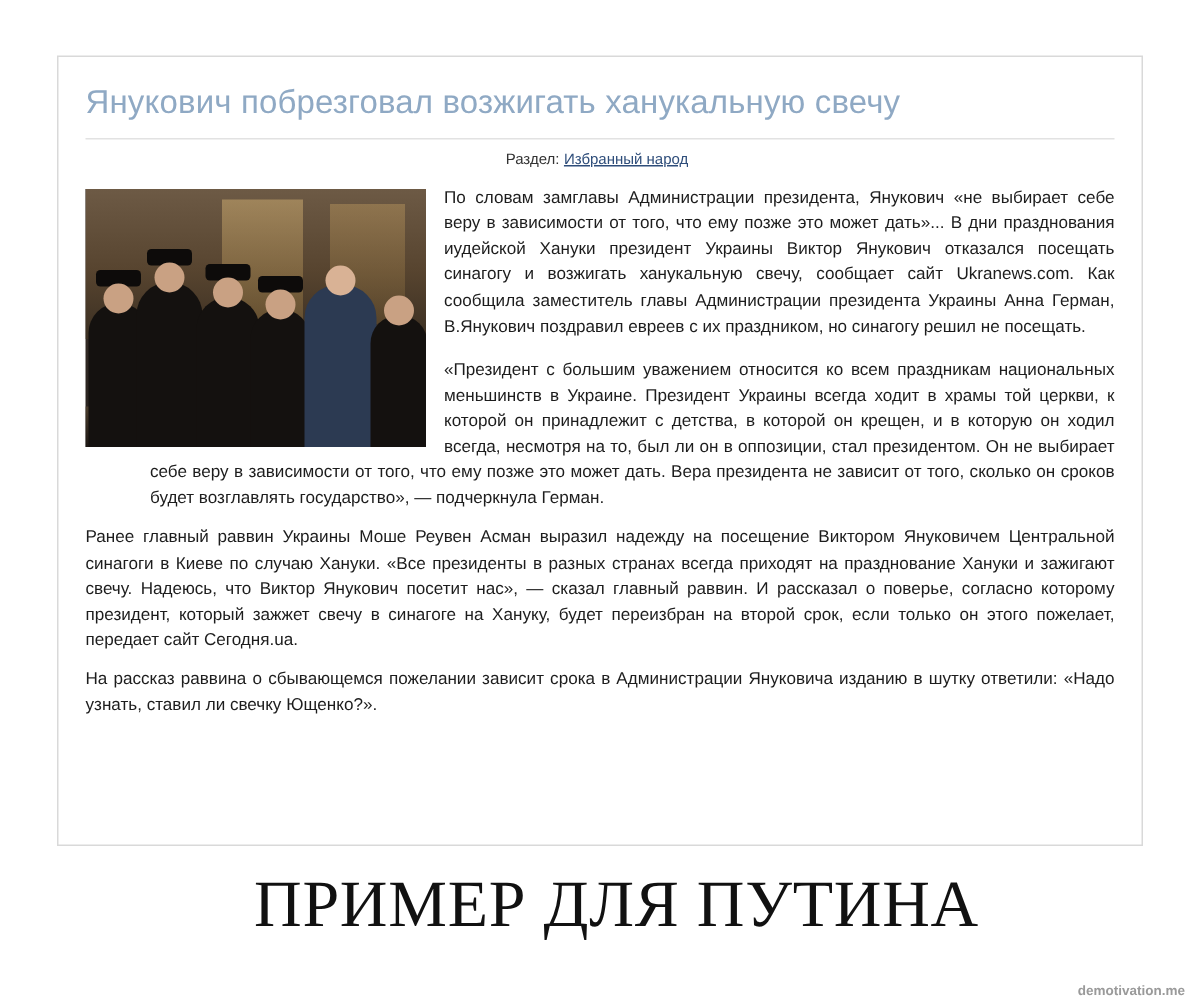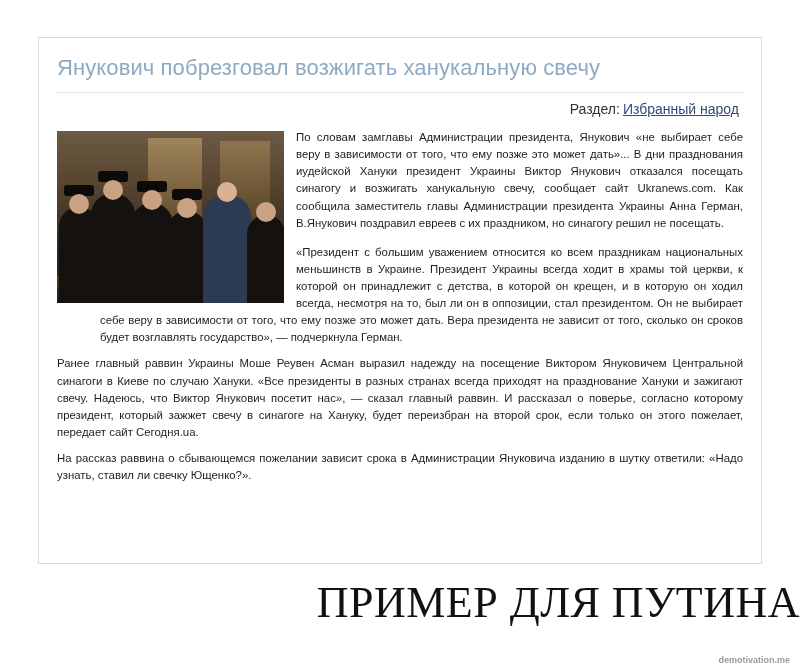"Раздел: Избранный народ" .section-line { font-size: 14px -> 10px; text-align: right -> center }
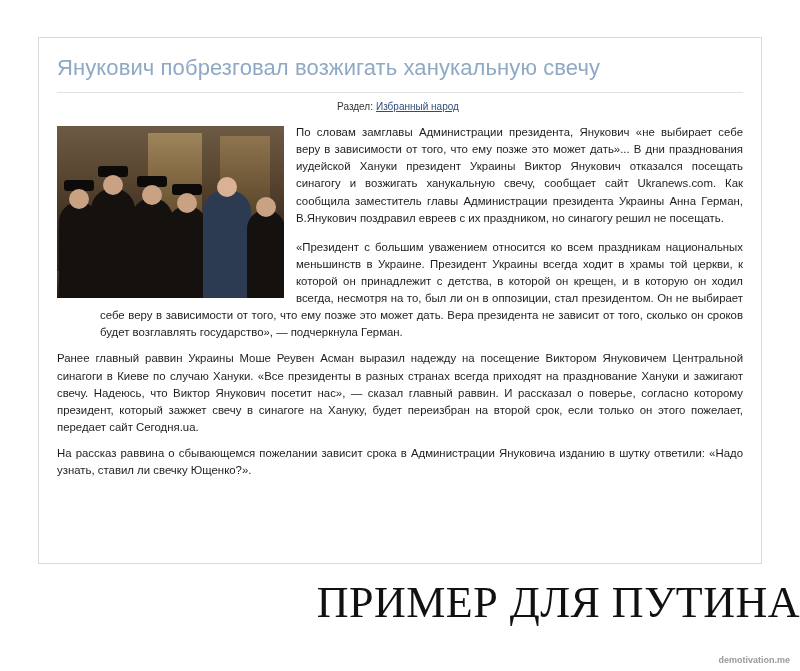"ПРИМЕР ДЛЯ ПУТИНА" .caption { text-align: right -> center }
